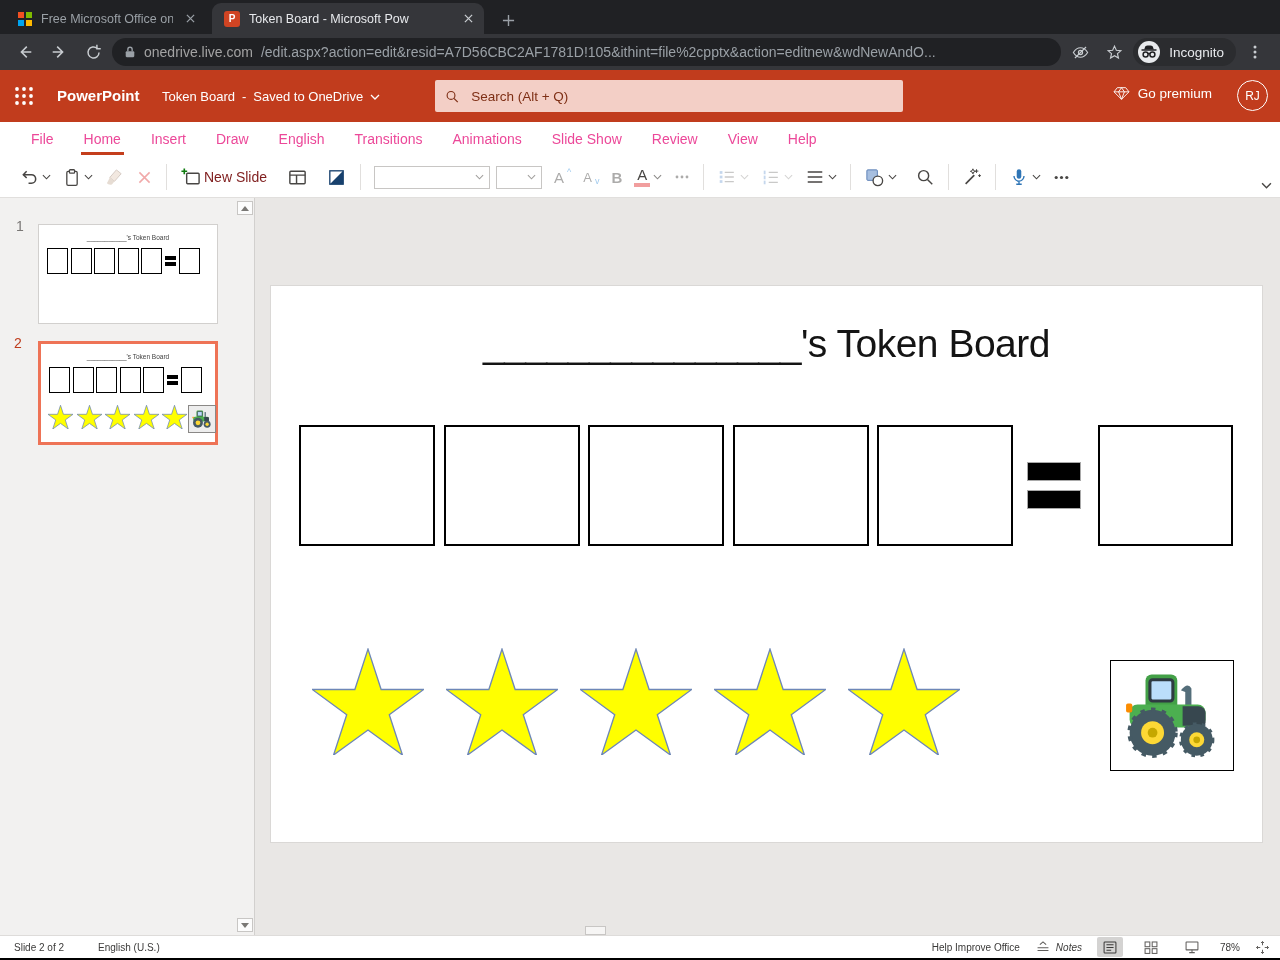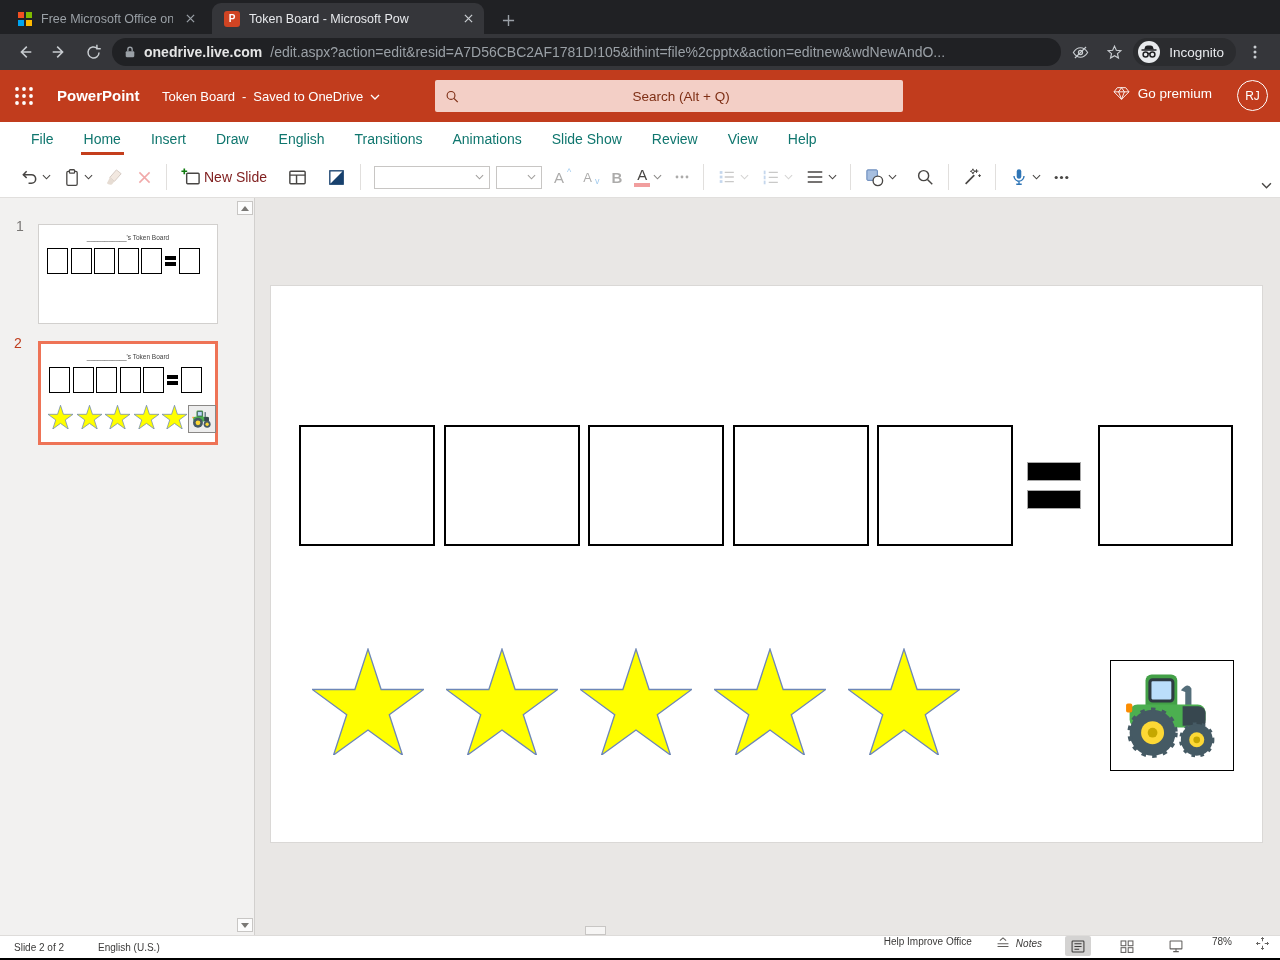"onedrive.live.com" #urlpill .host { color: #e5e5e5 -> #a3a3a3; font-weight: bold -> none }
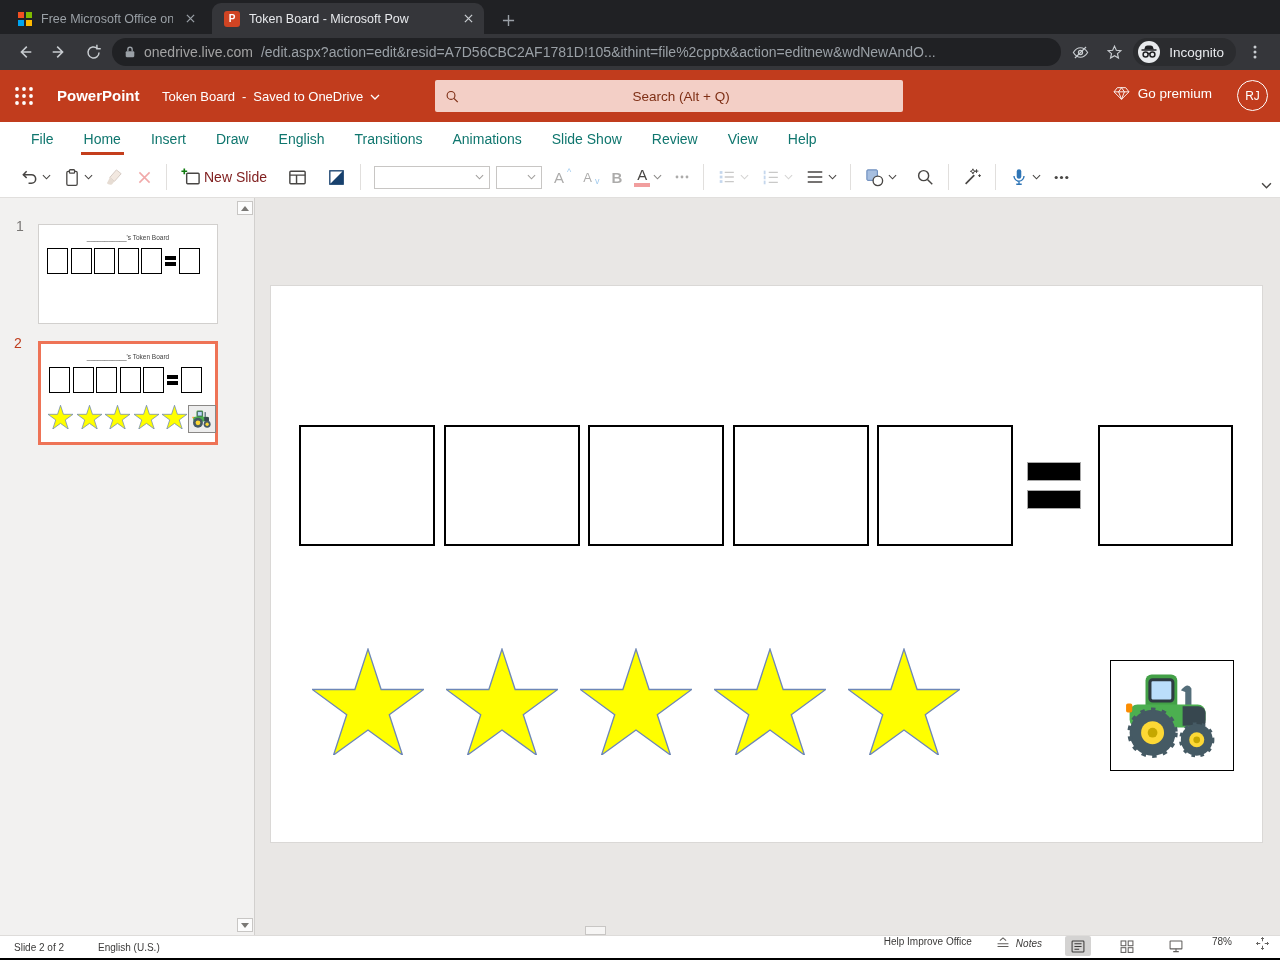"Search (Alt + Q)" #searchbox input { text-align: center -> none }
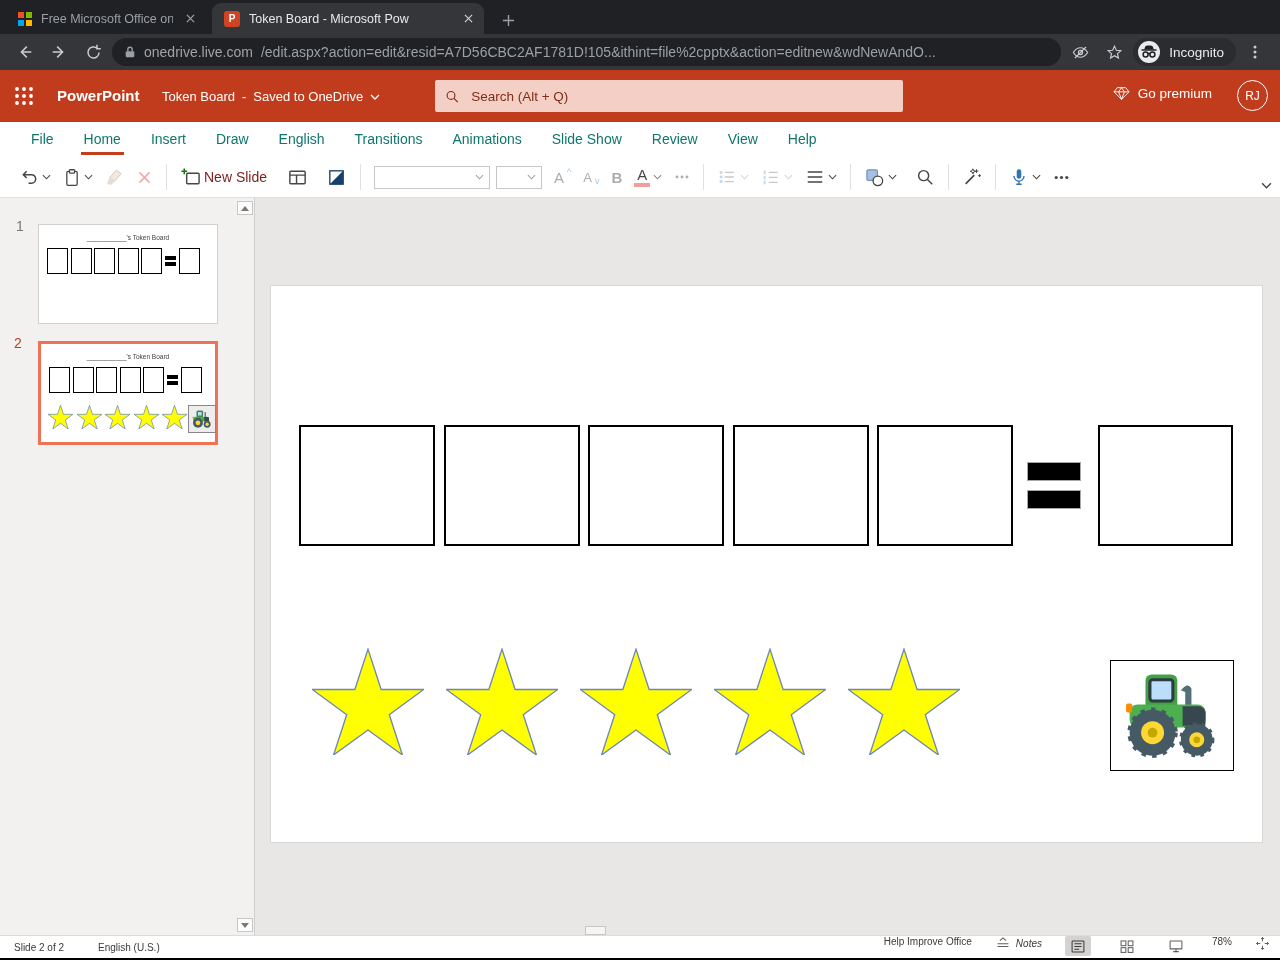"File" .rtab { color: #0f766e -> #ec4899 }
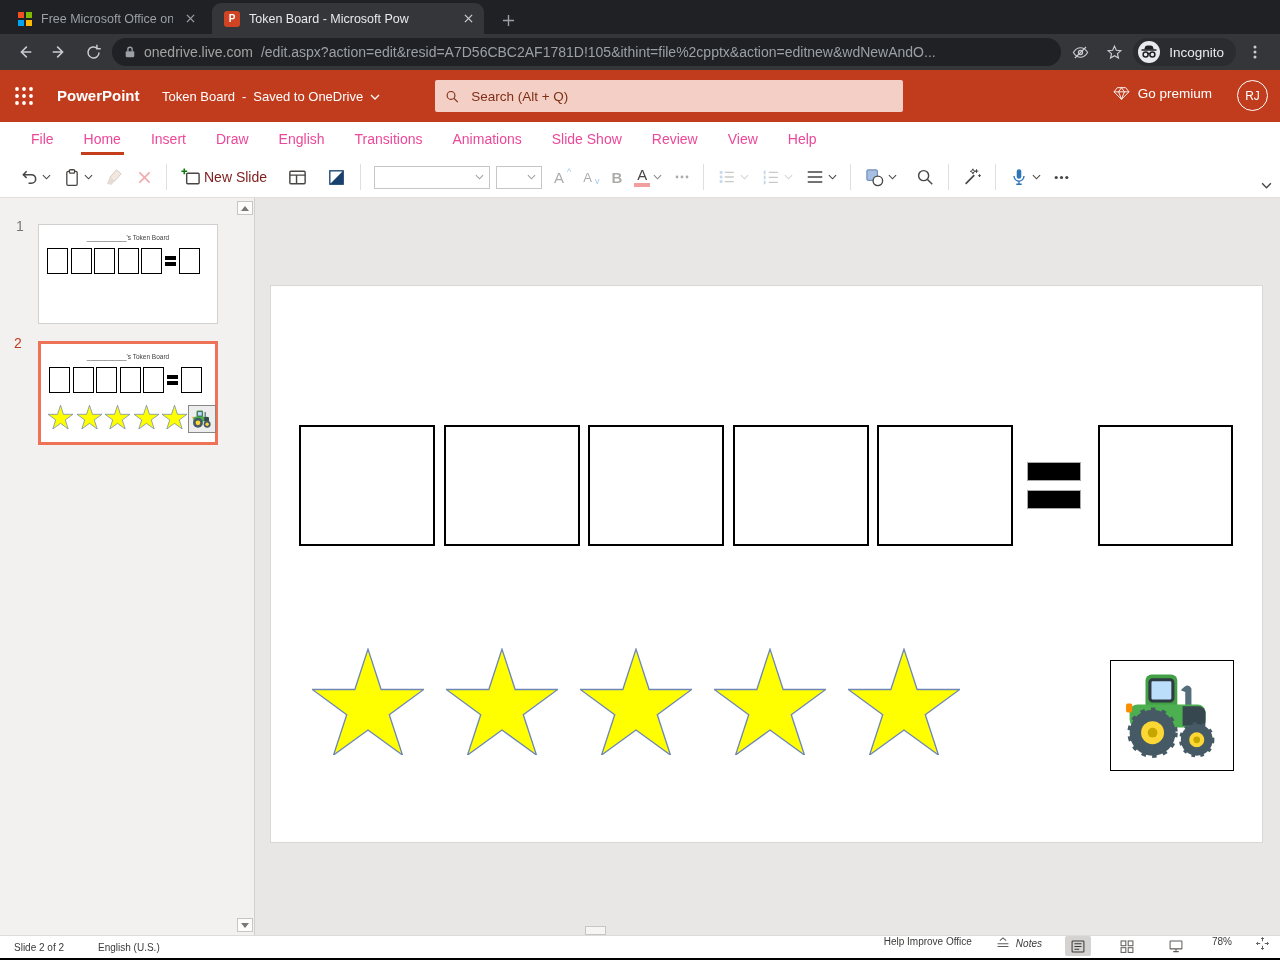"_______________'s Token Board" div { html: none -> <div>_______________'s Token Board</div> }
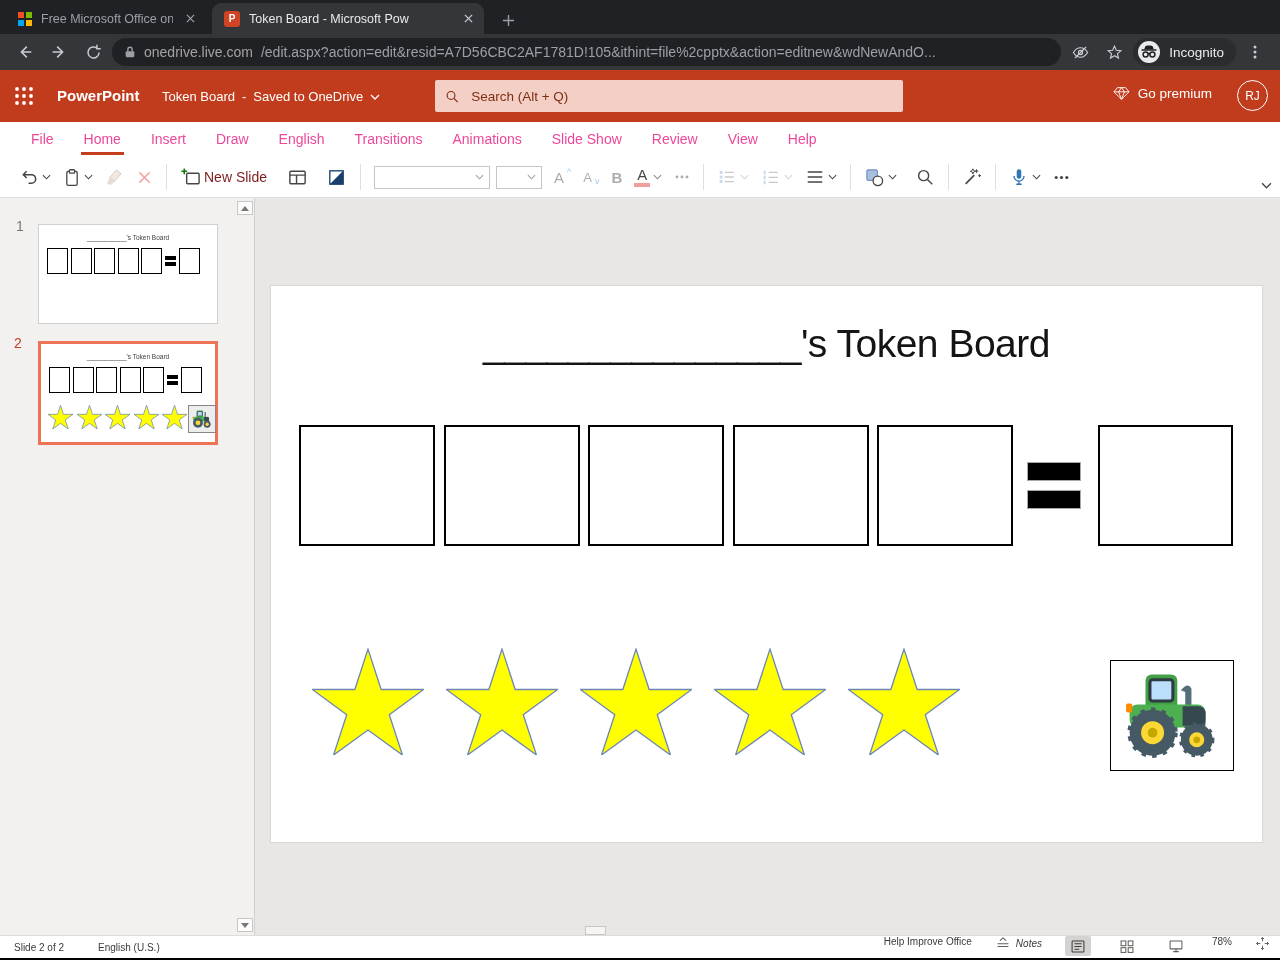"Help Improve Office" #sb-right { align-items: flex-start -> center; gap: 23px -> 15px }
